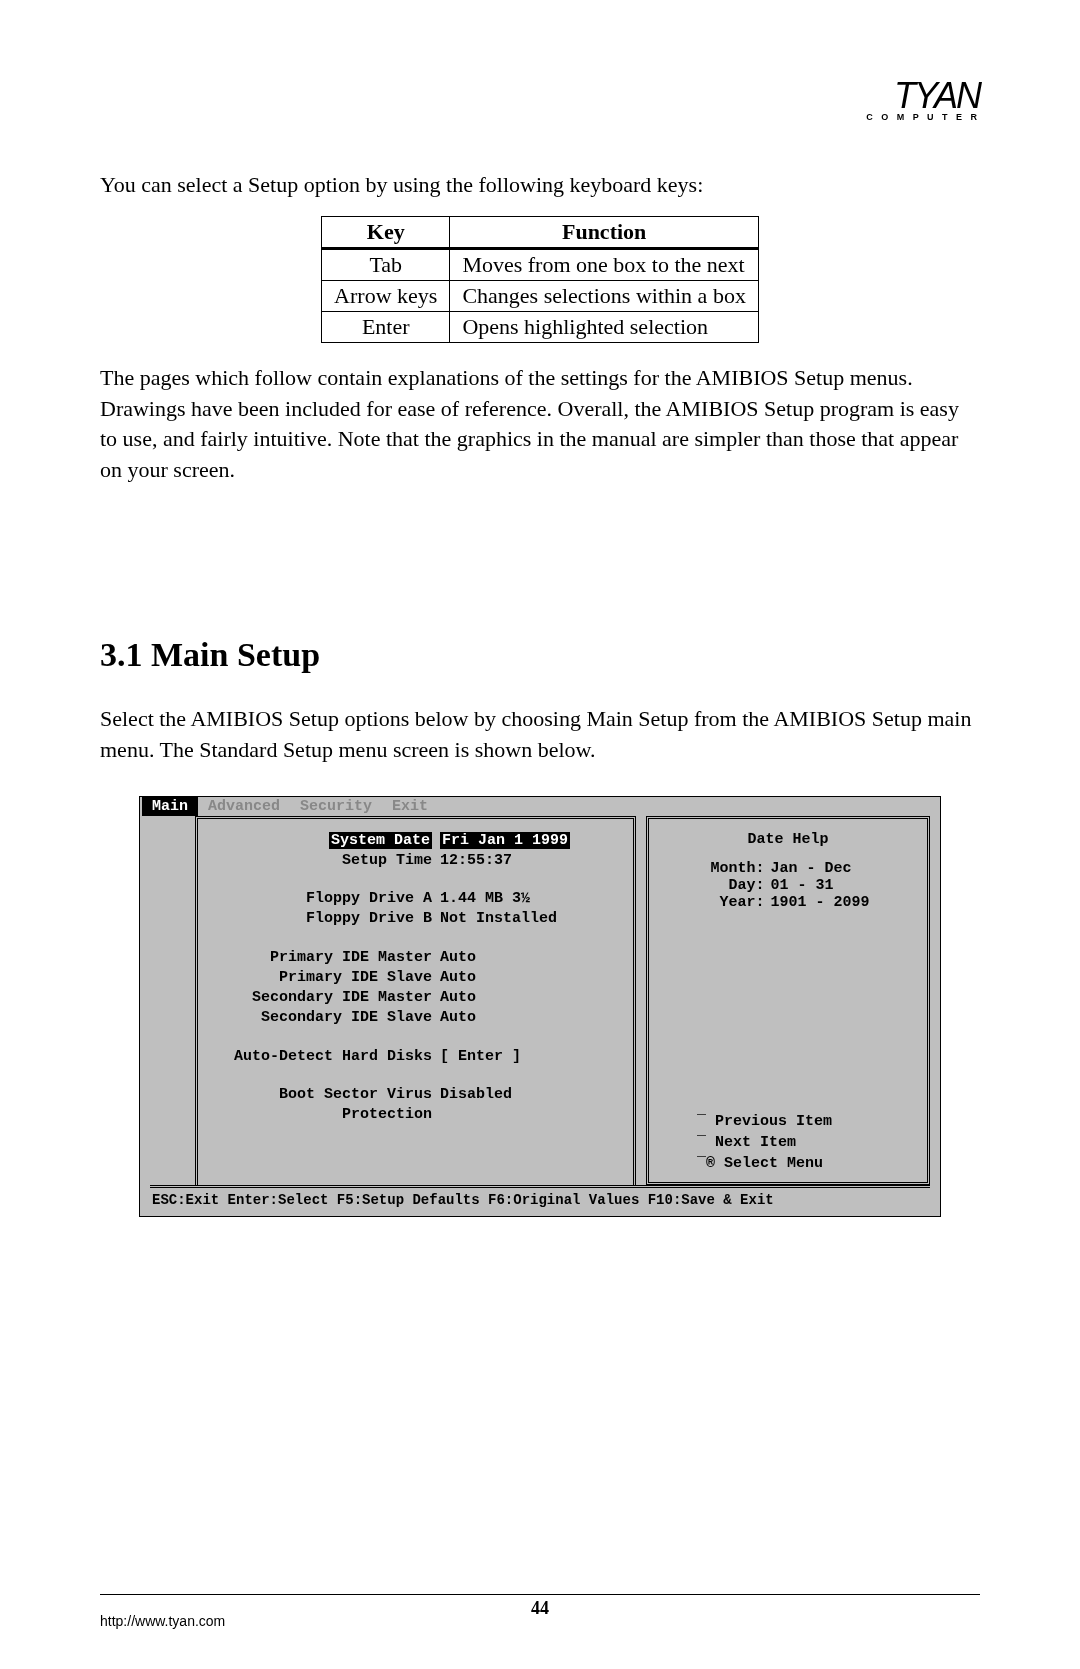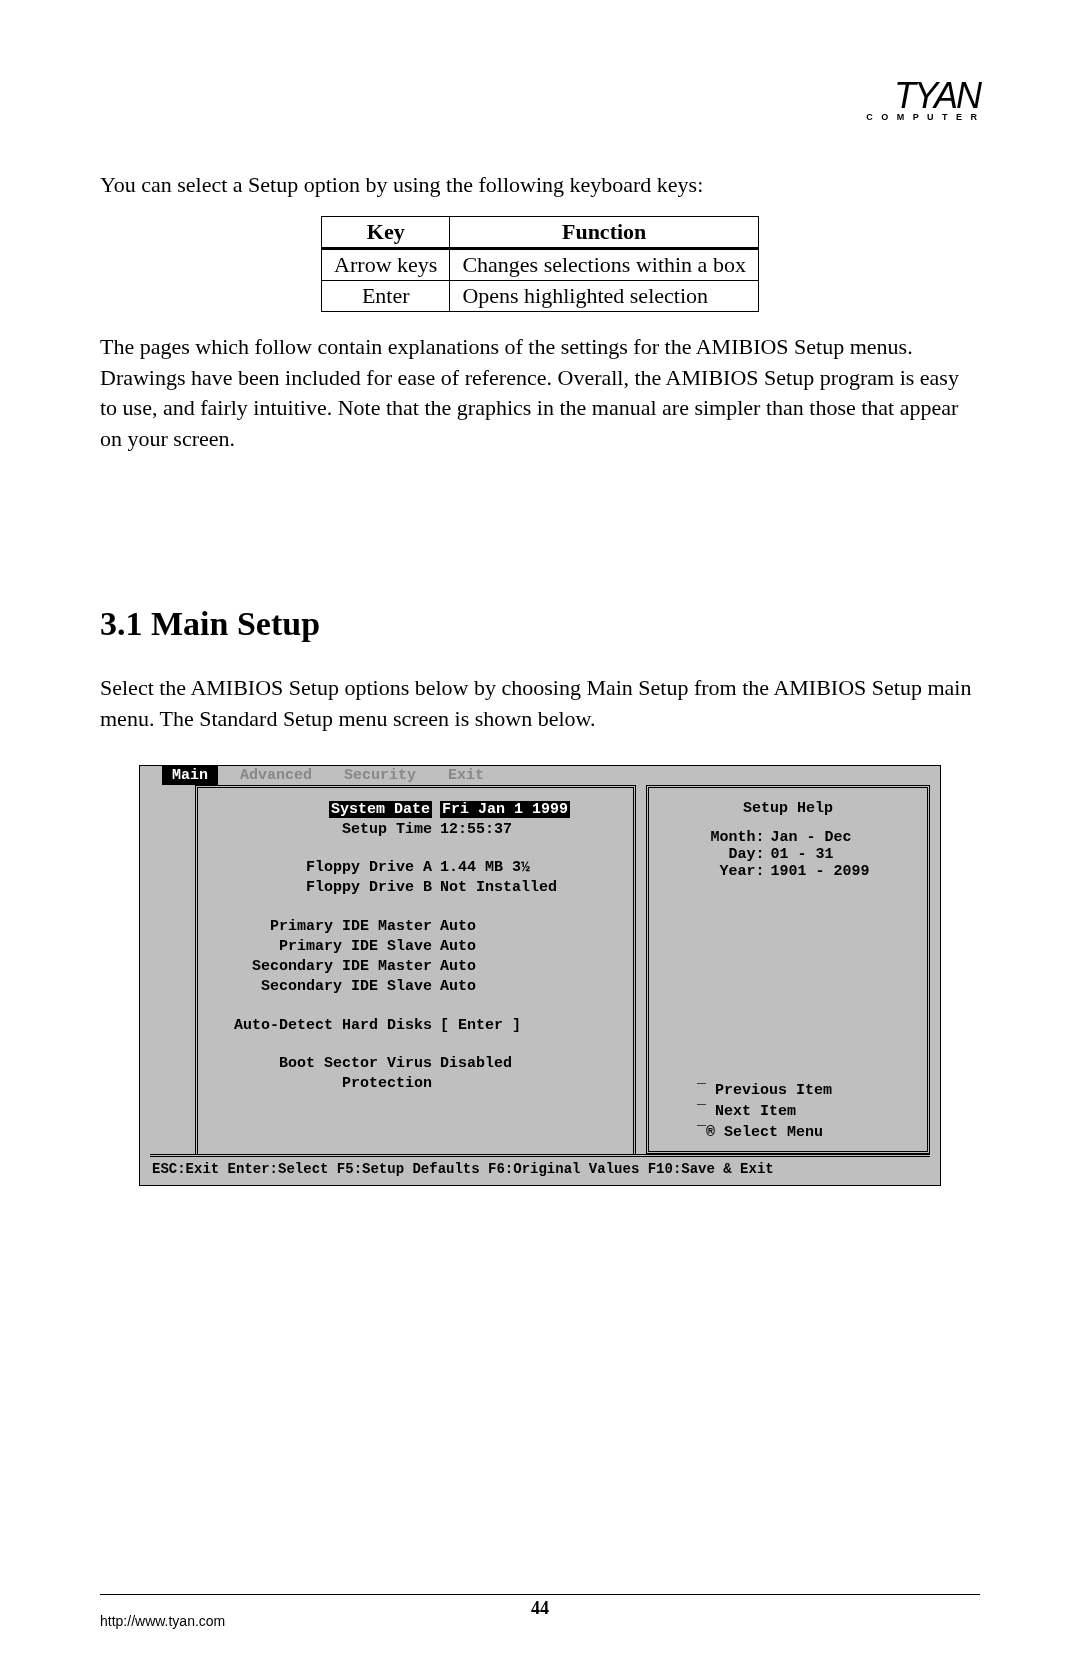"Tab" tr { html: none -> <tr> <td>Tab</td> <td>Moves from one box to the next</td> </tr> }
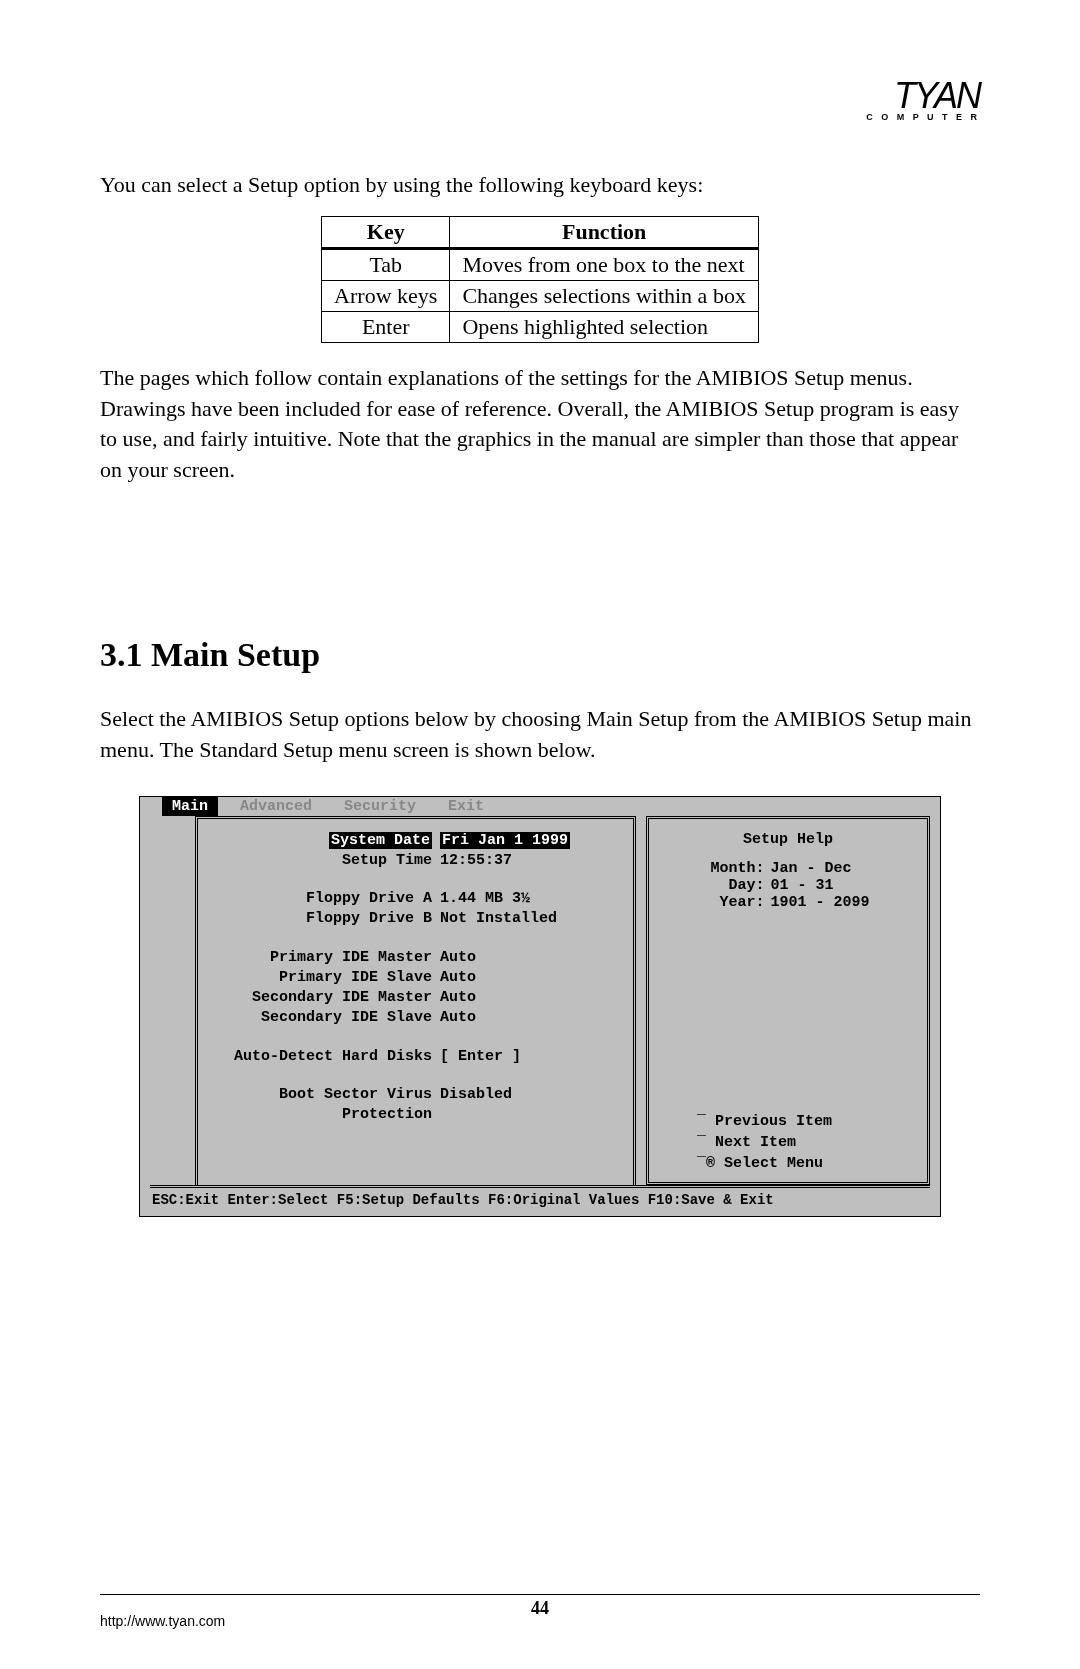"Main" .bios-tabs { gap: 12px -> 0; padding-left: 22px -> 2px }
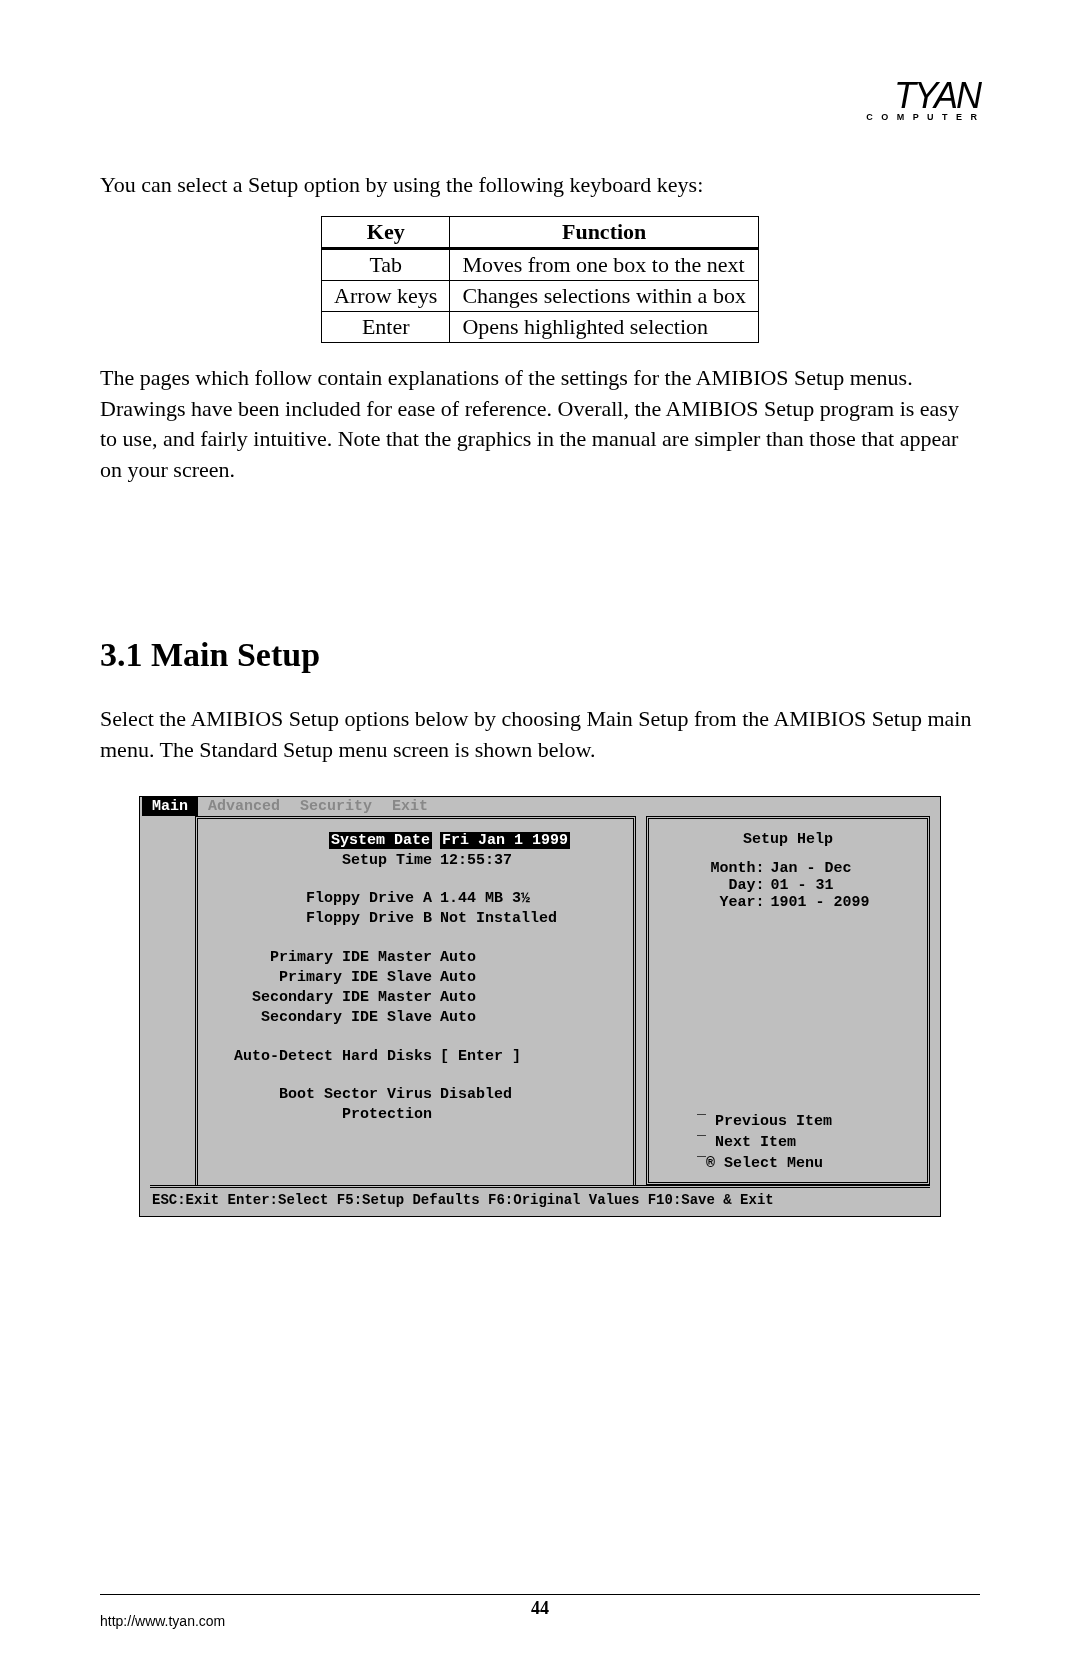"Setup Help" div.bios-help-title { text: Setup -> Date }
